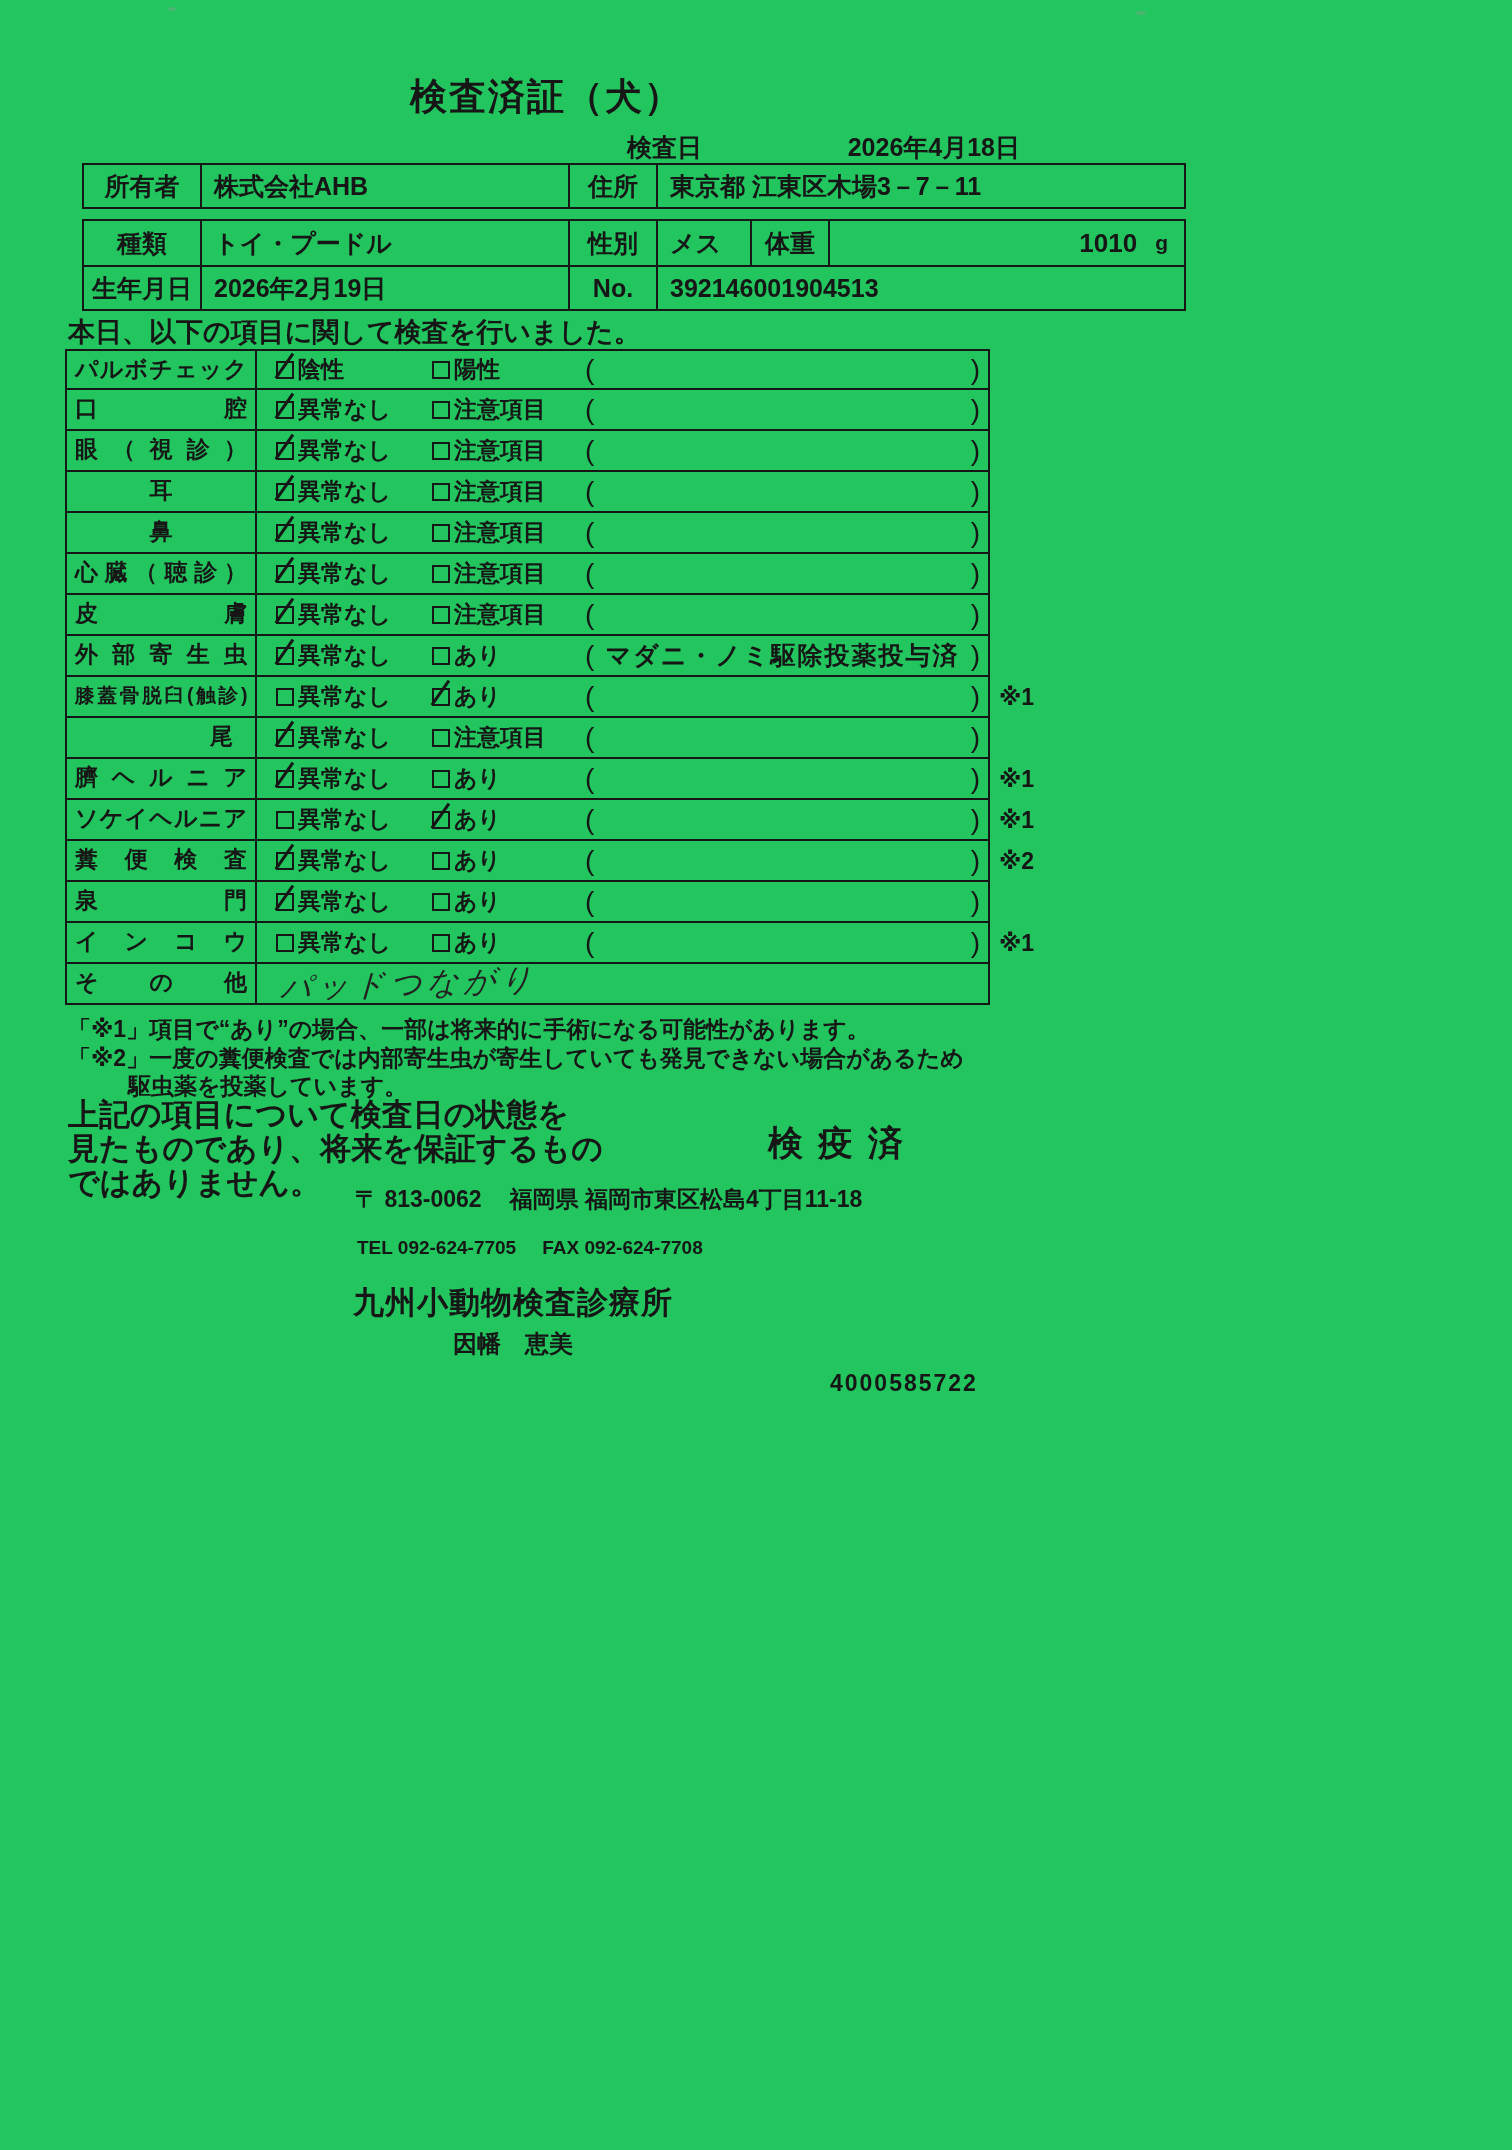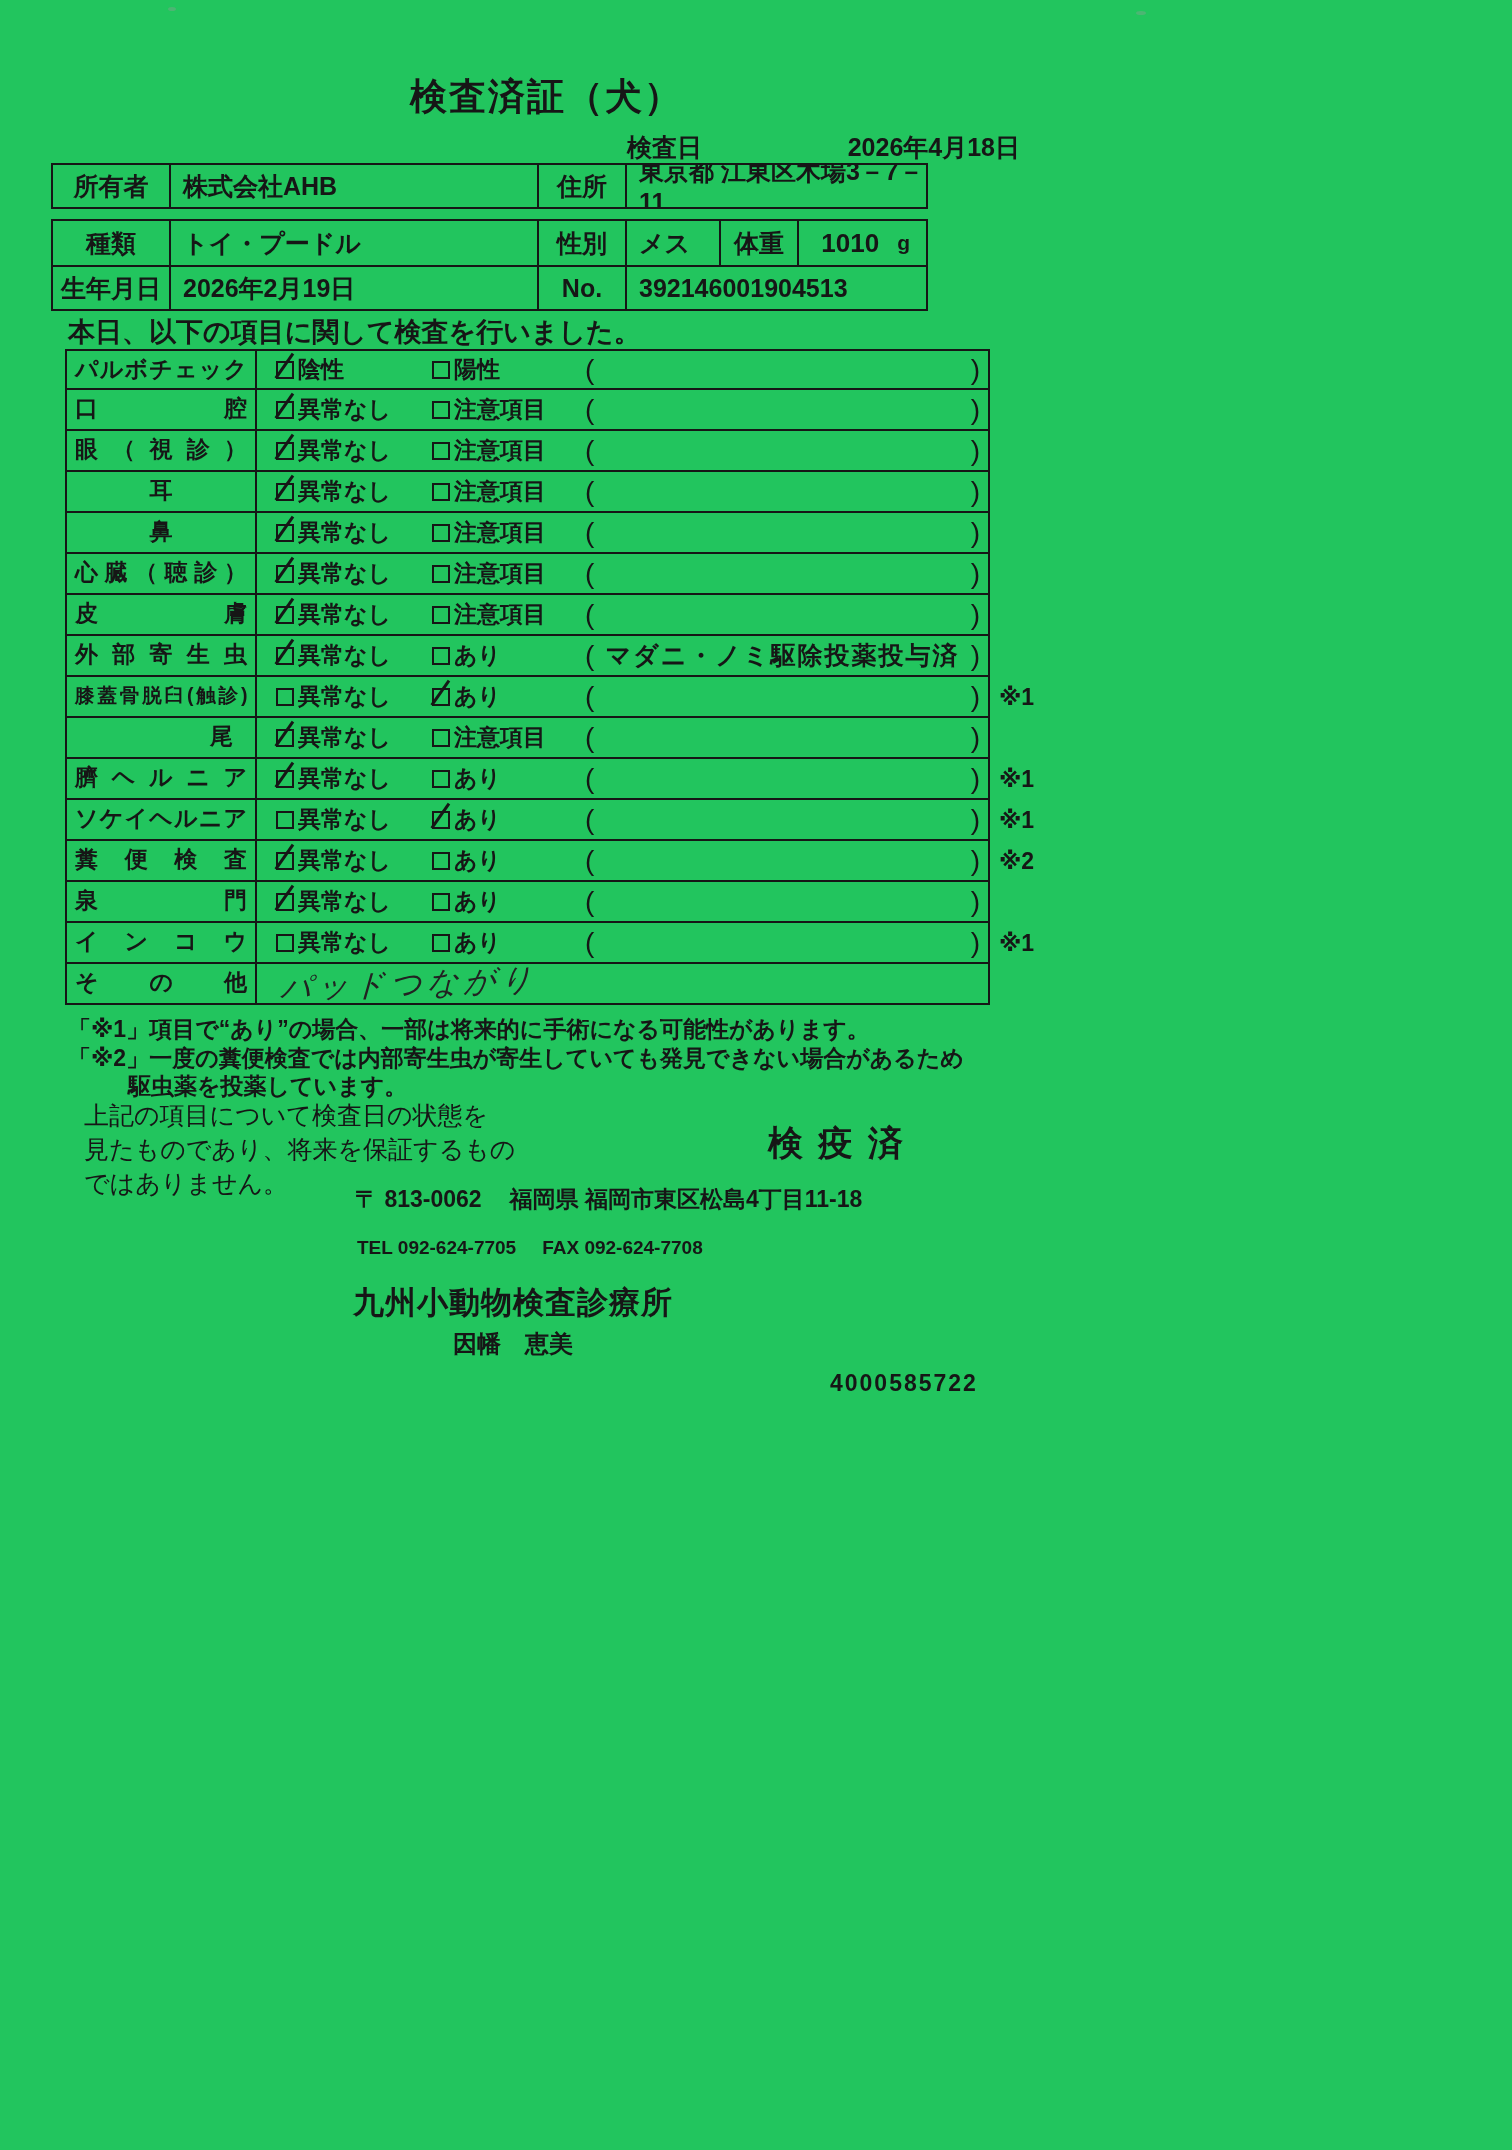"所有者" .tbl { left: 51px -> 82px; width: 877px -> 1104px }
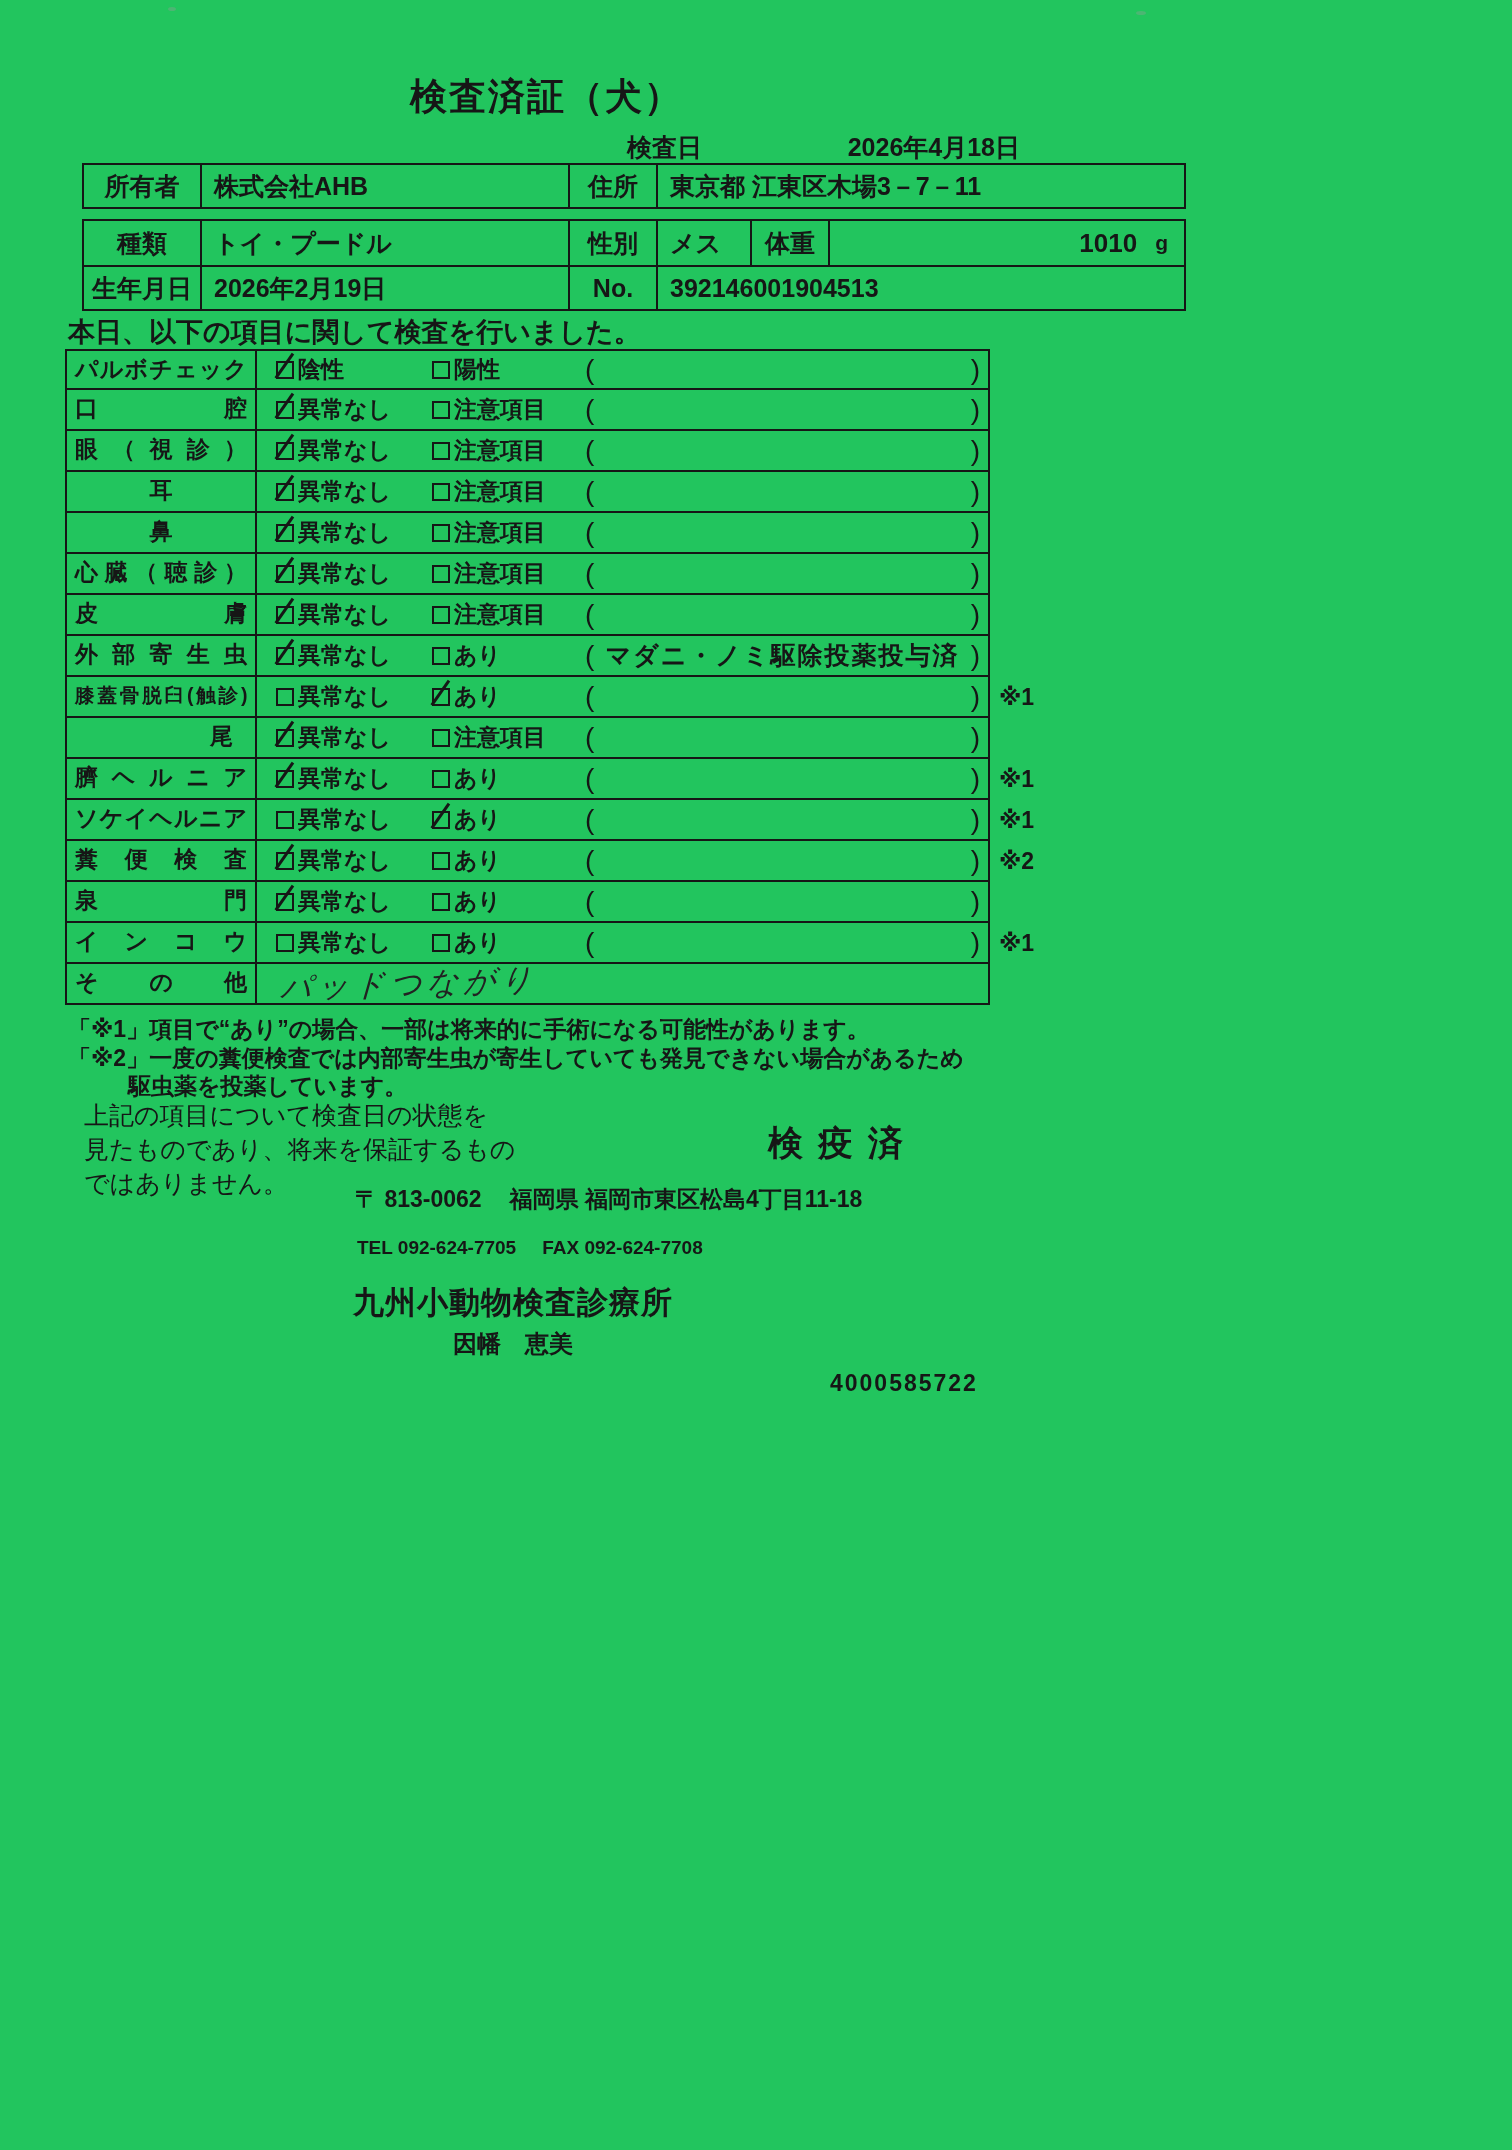"上記の項目について検査日の状態を" .disclaimer { font-size: 25px -> 31px; font-weight: 400 -> 700; margin-left: 16px -> none }
